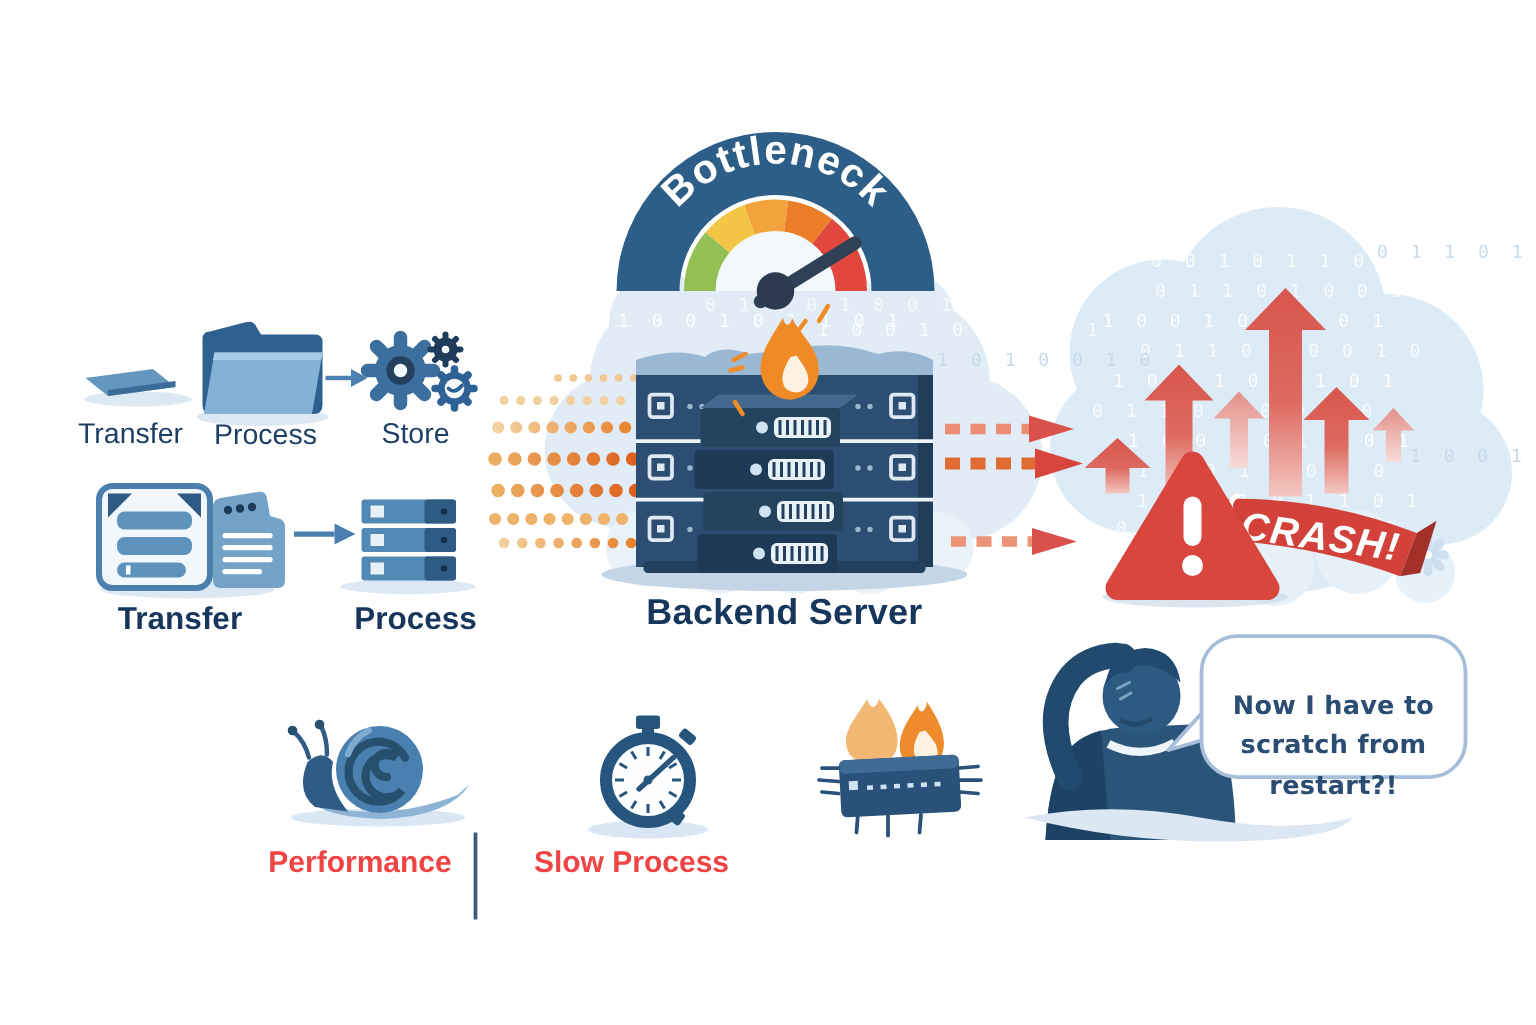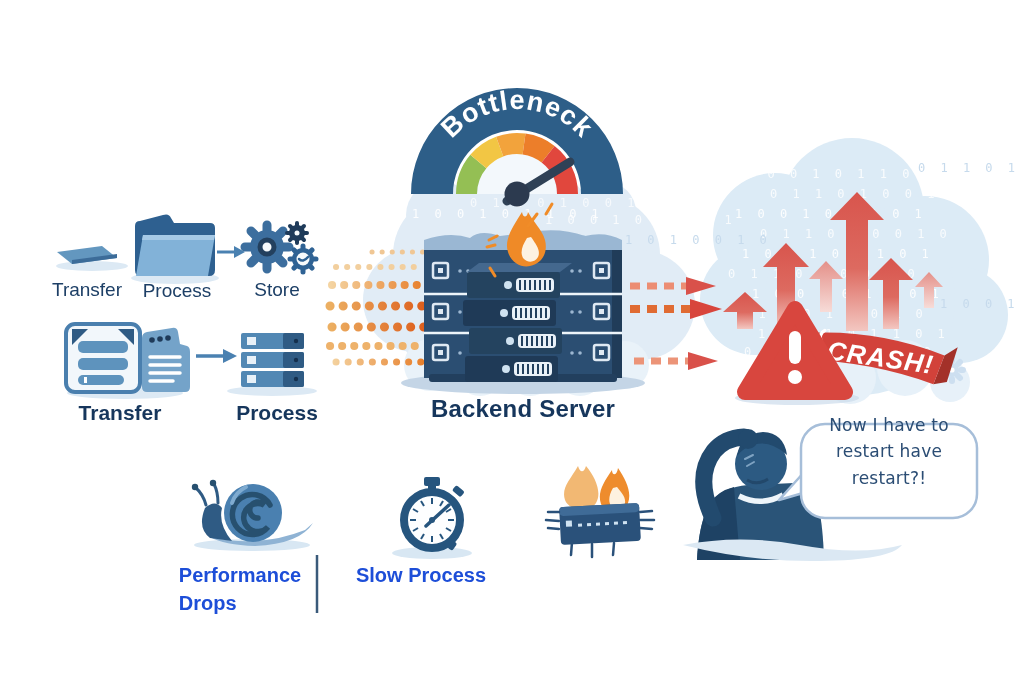"Now I have to" .bubble-text { font-weight: 400 -> 700; top: 412px -> 458px }
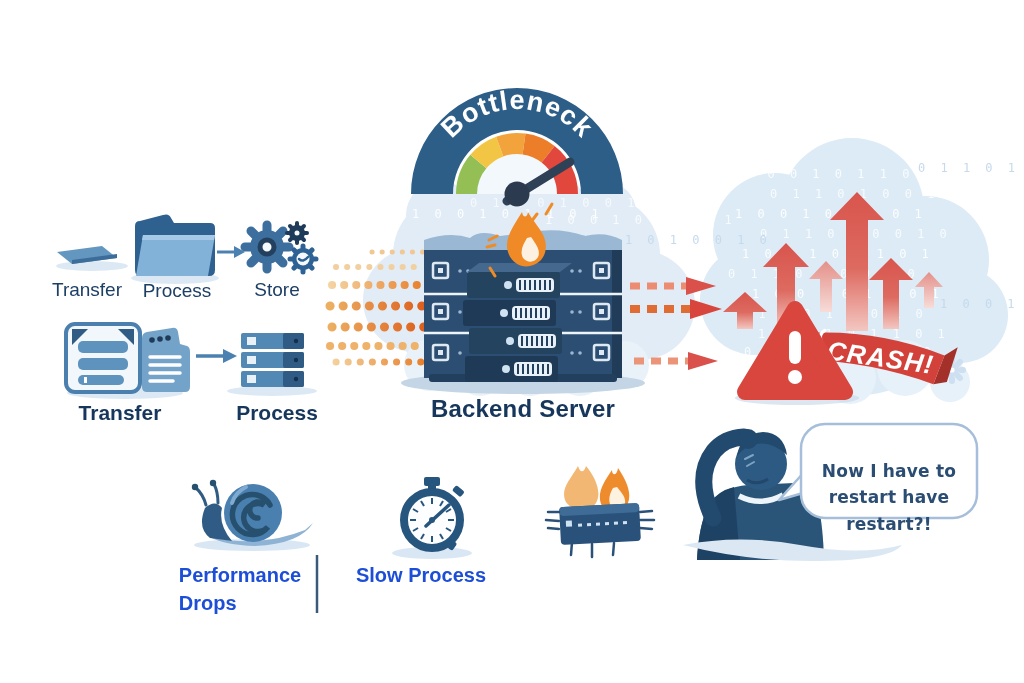"restart have" div { text: restart have -> scratch from }
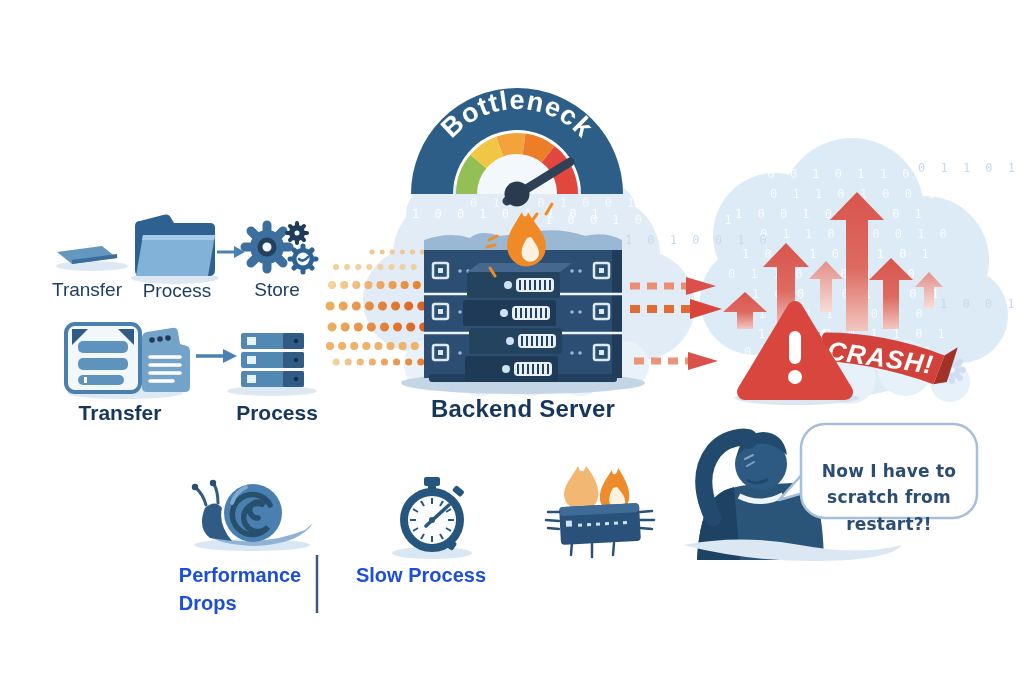"Performance" .lbl-sym { color: #1d4ed8 -> #ef4444 }
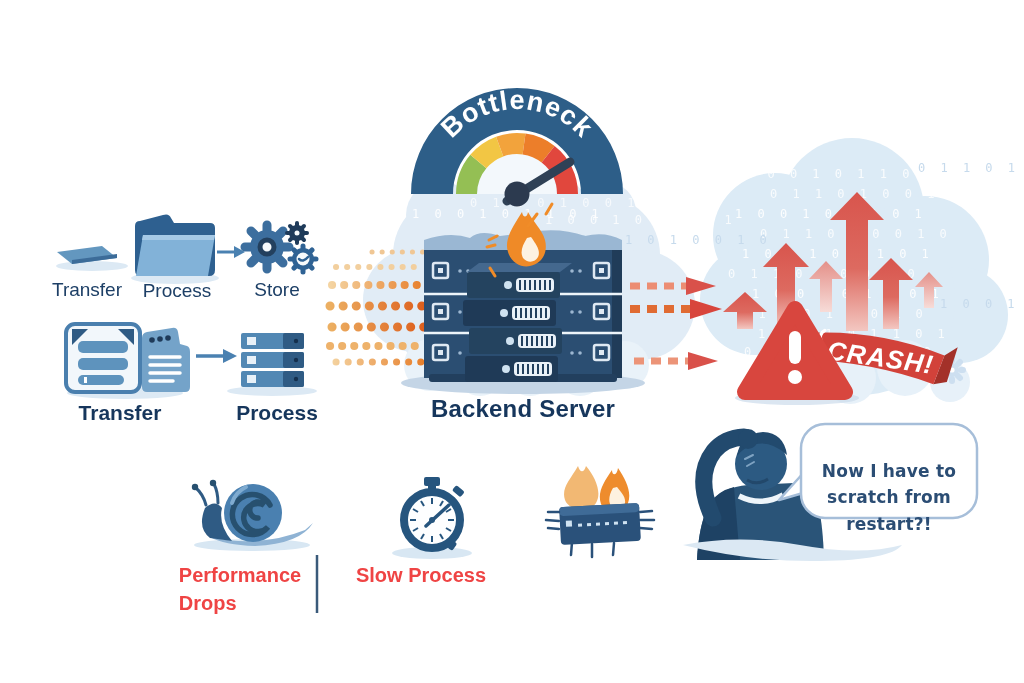"Drops" div { html: <div>Drops</div> -> none }
